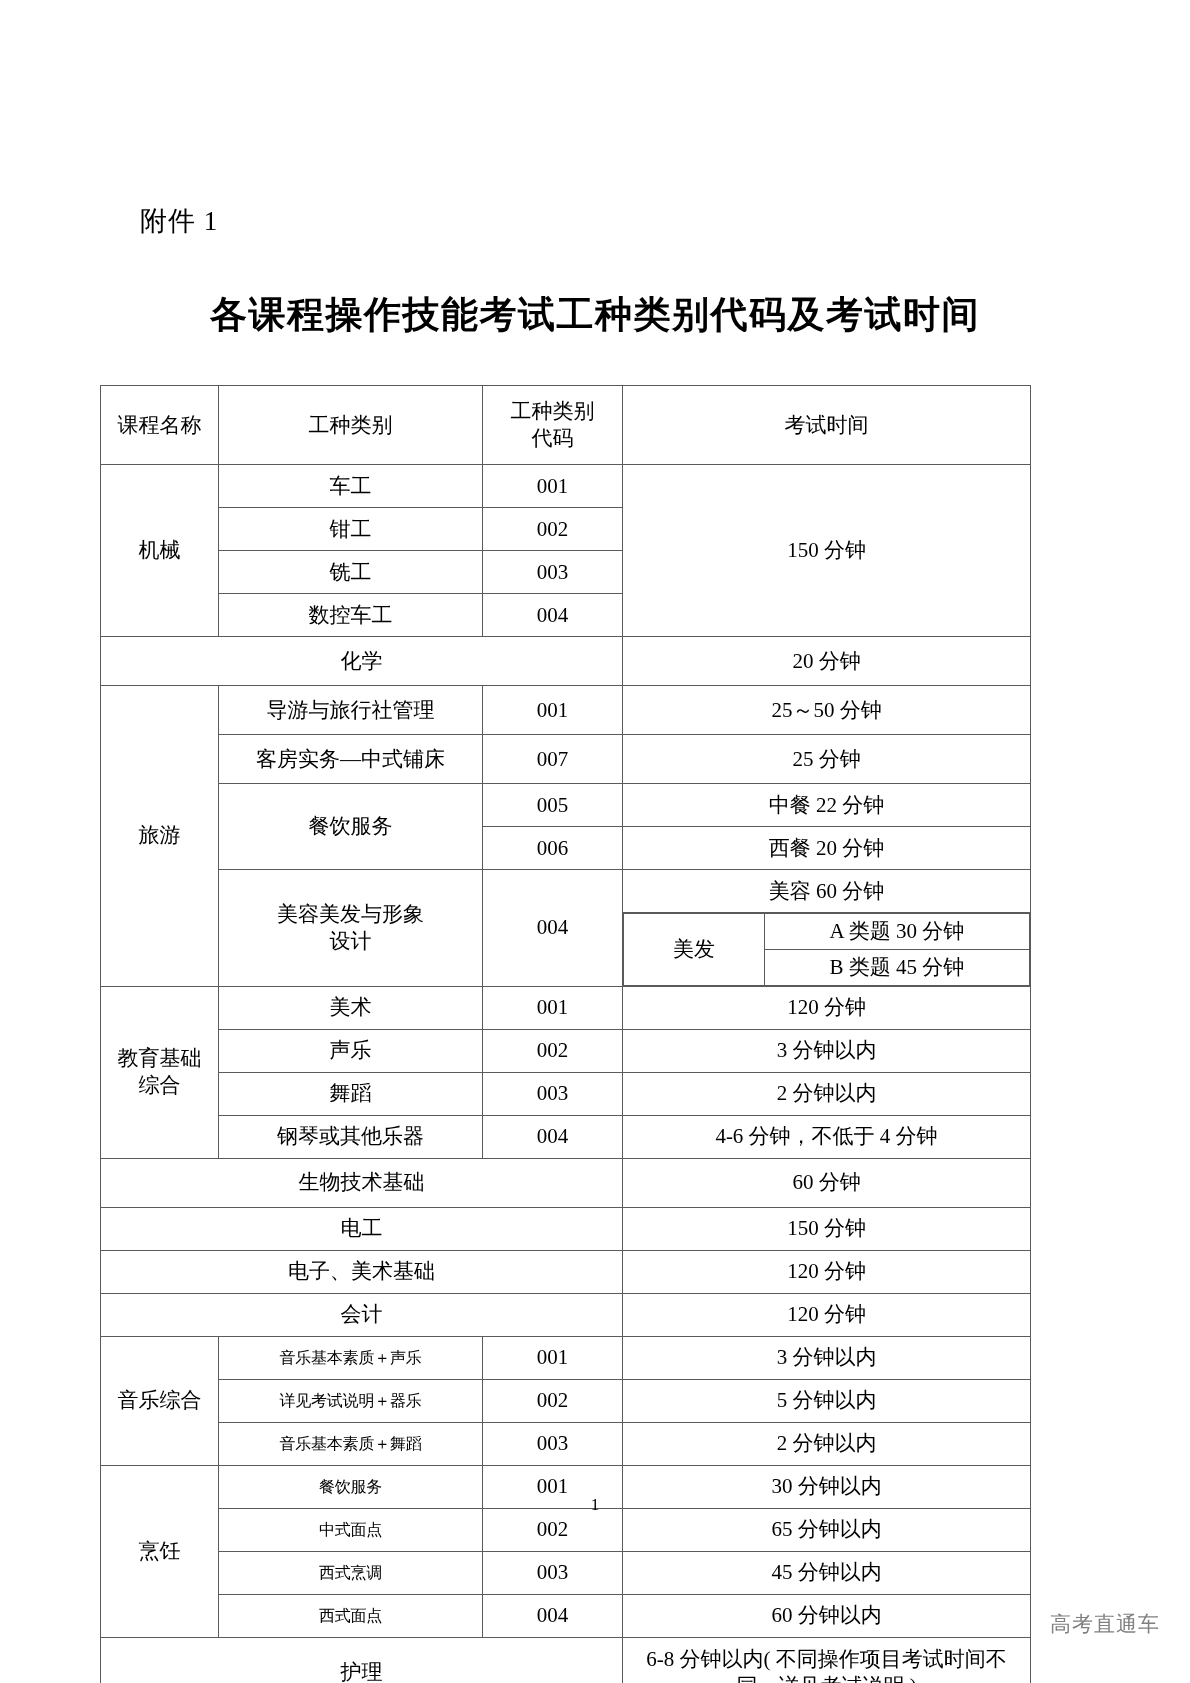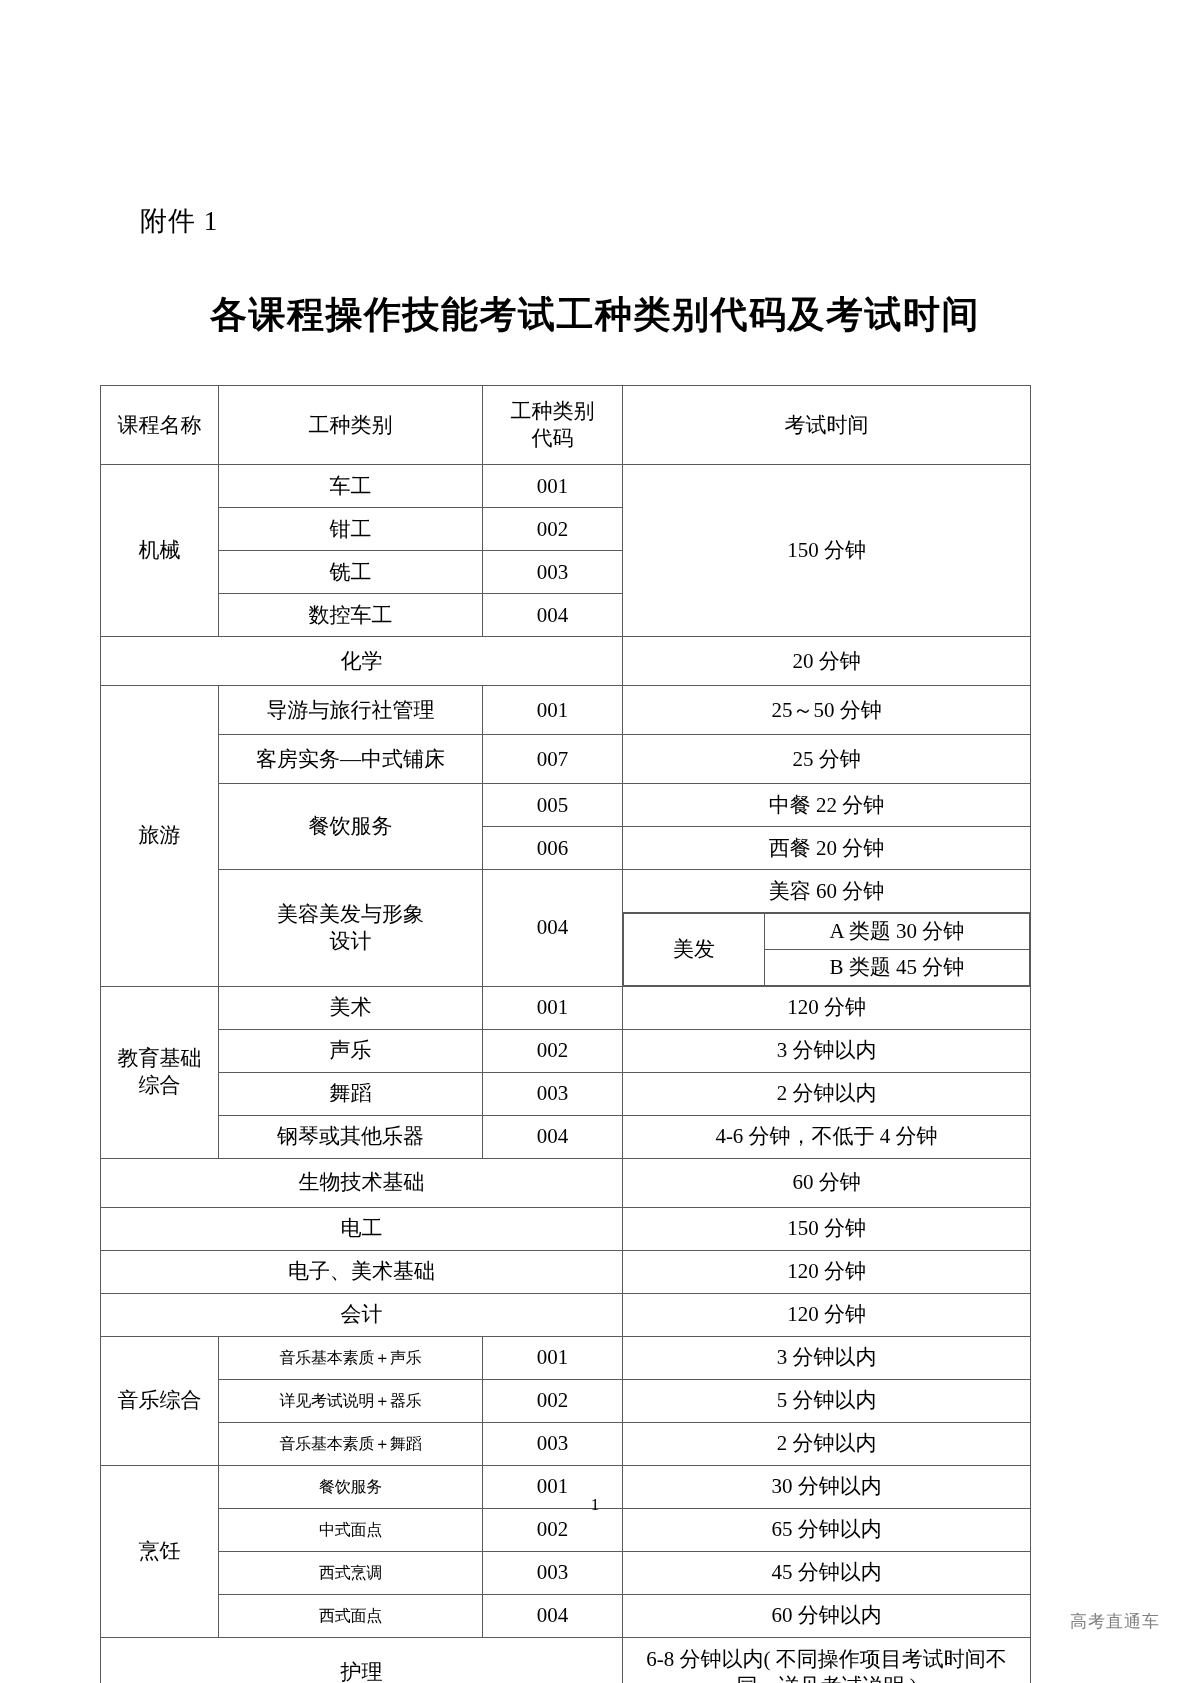"高考直通车" .watermark { font-size: 17px -> 21px }
